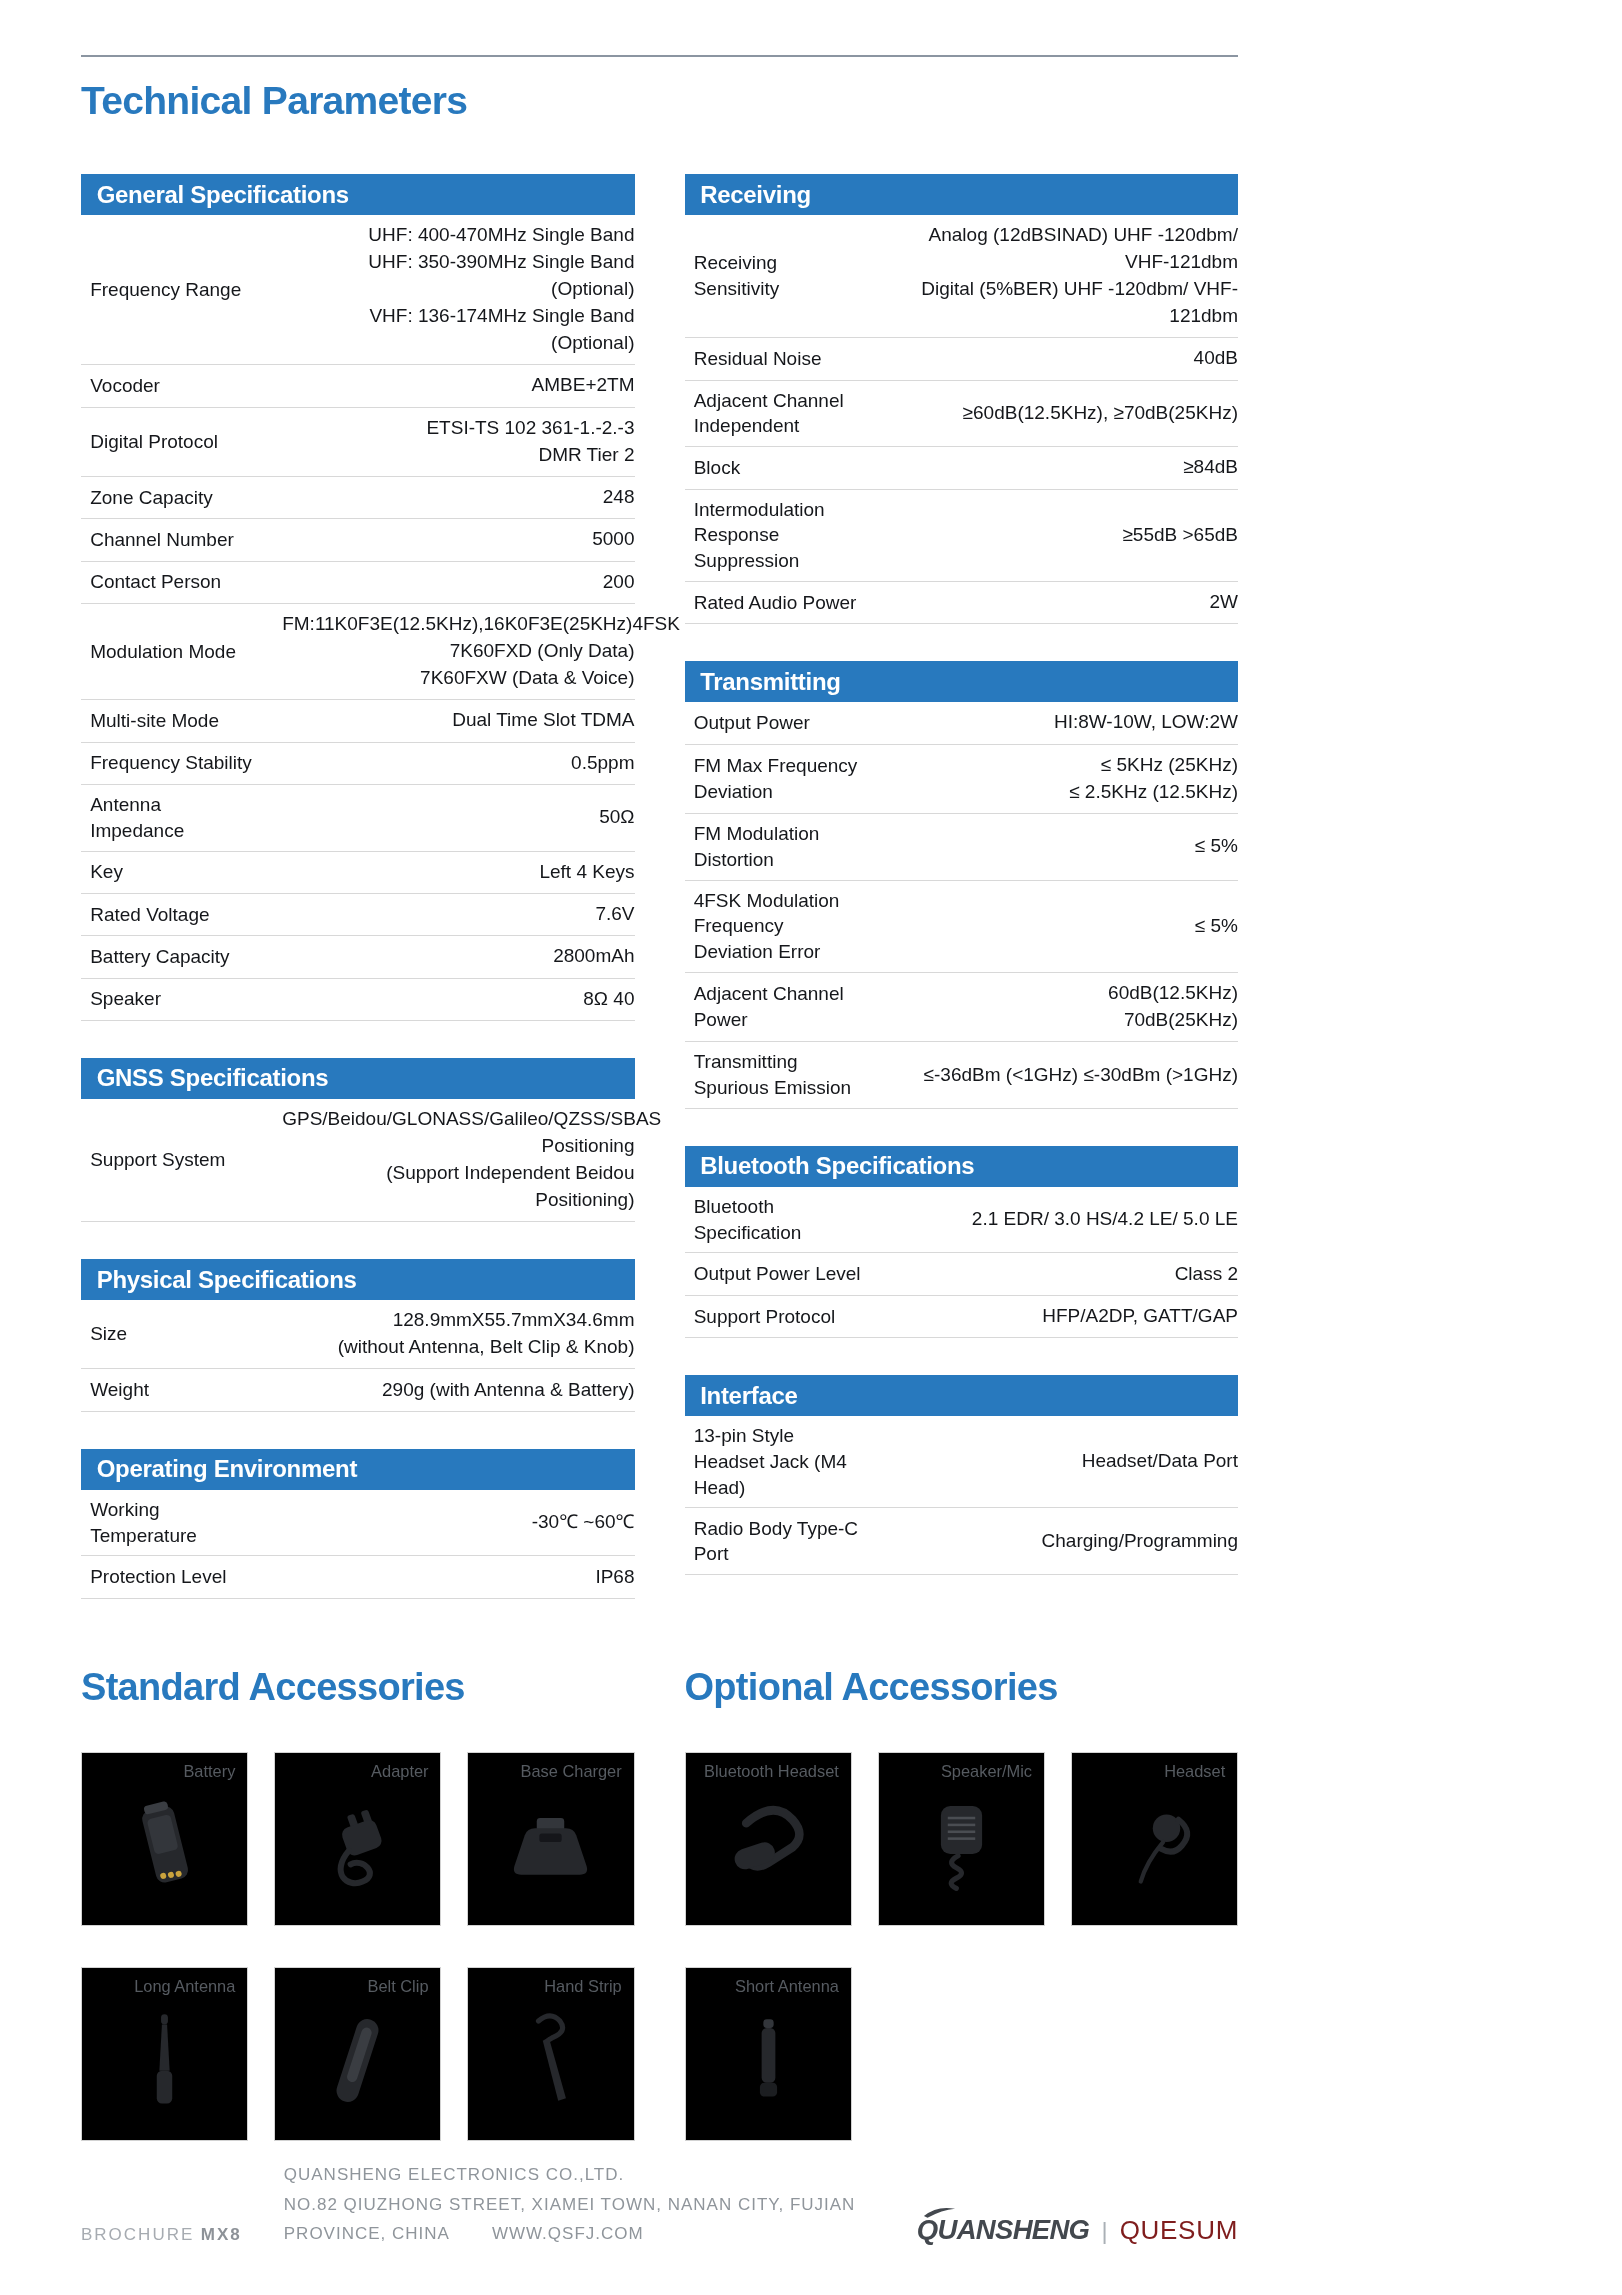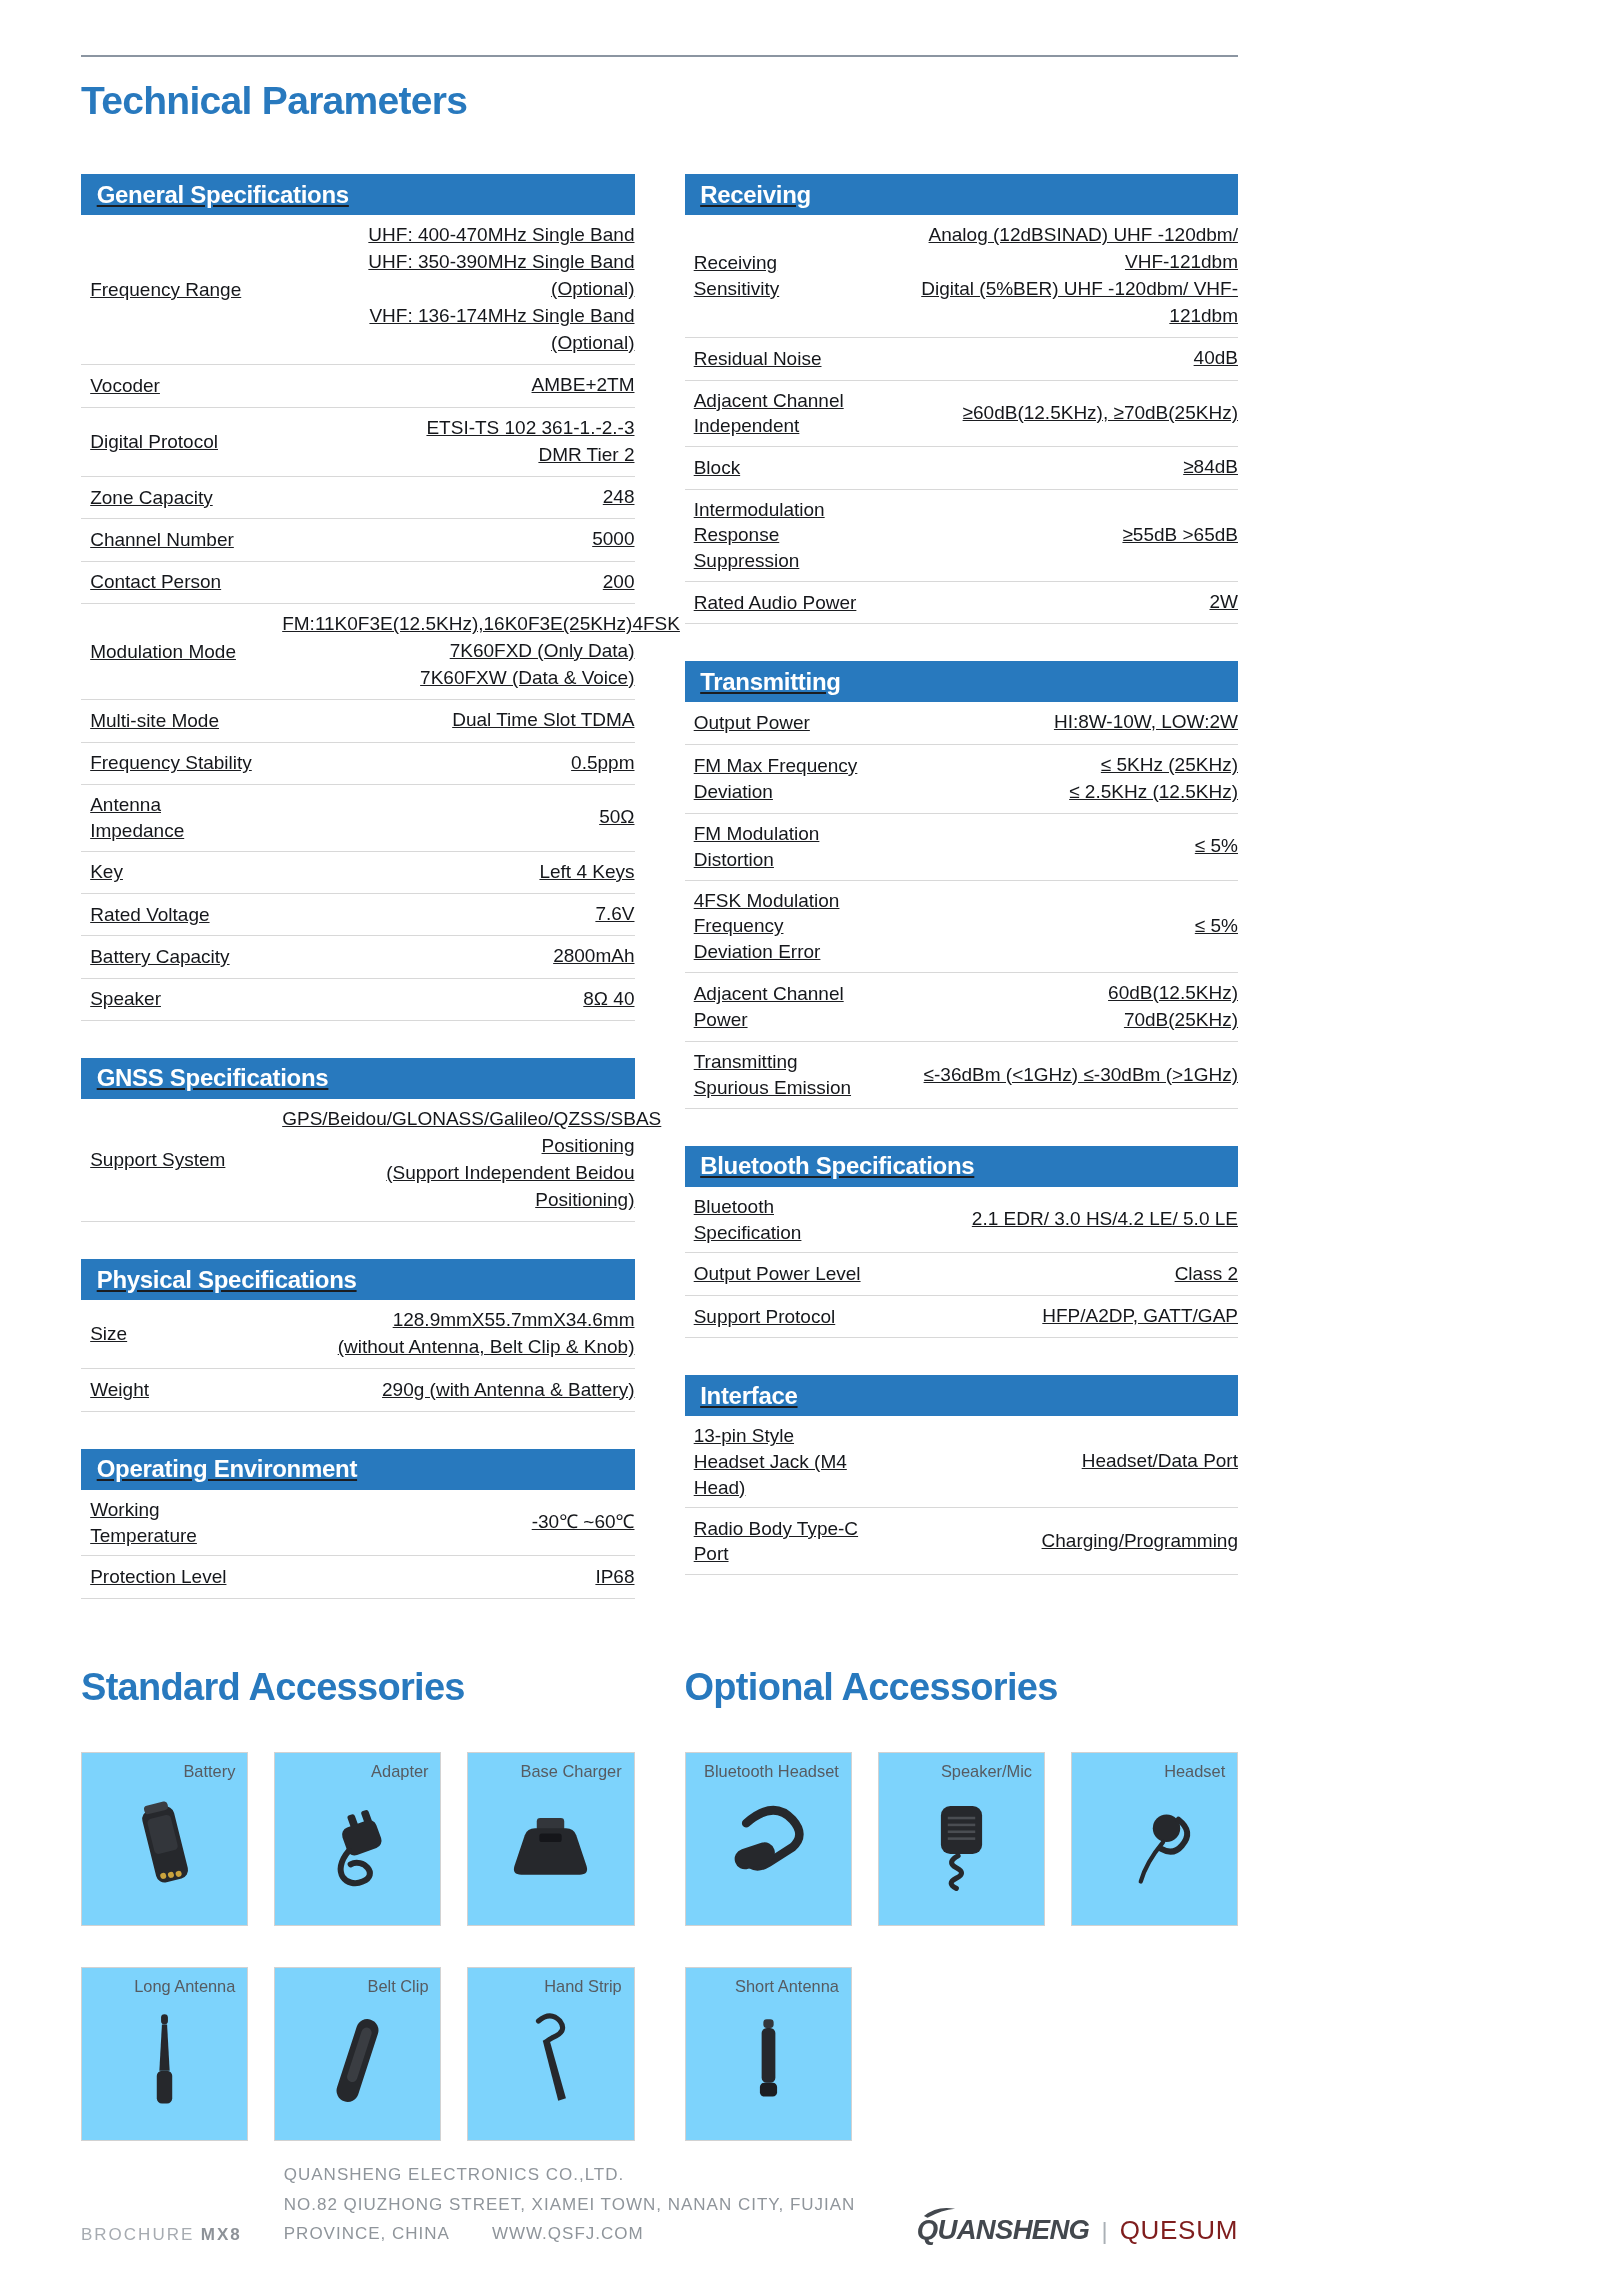"General Specifications" .spec-col { text-decoration: underline -> none }
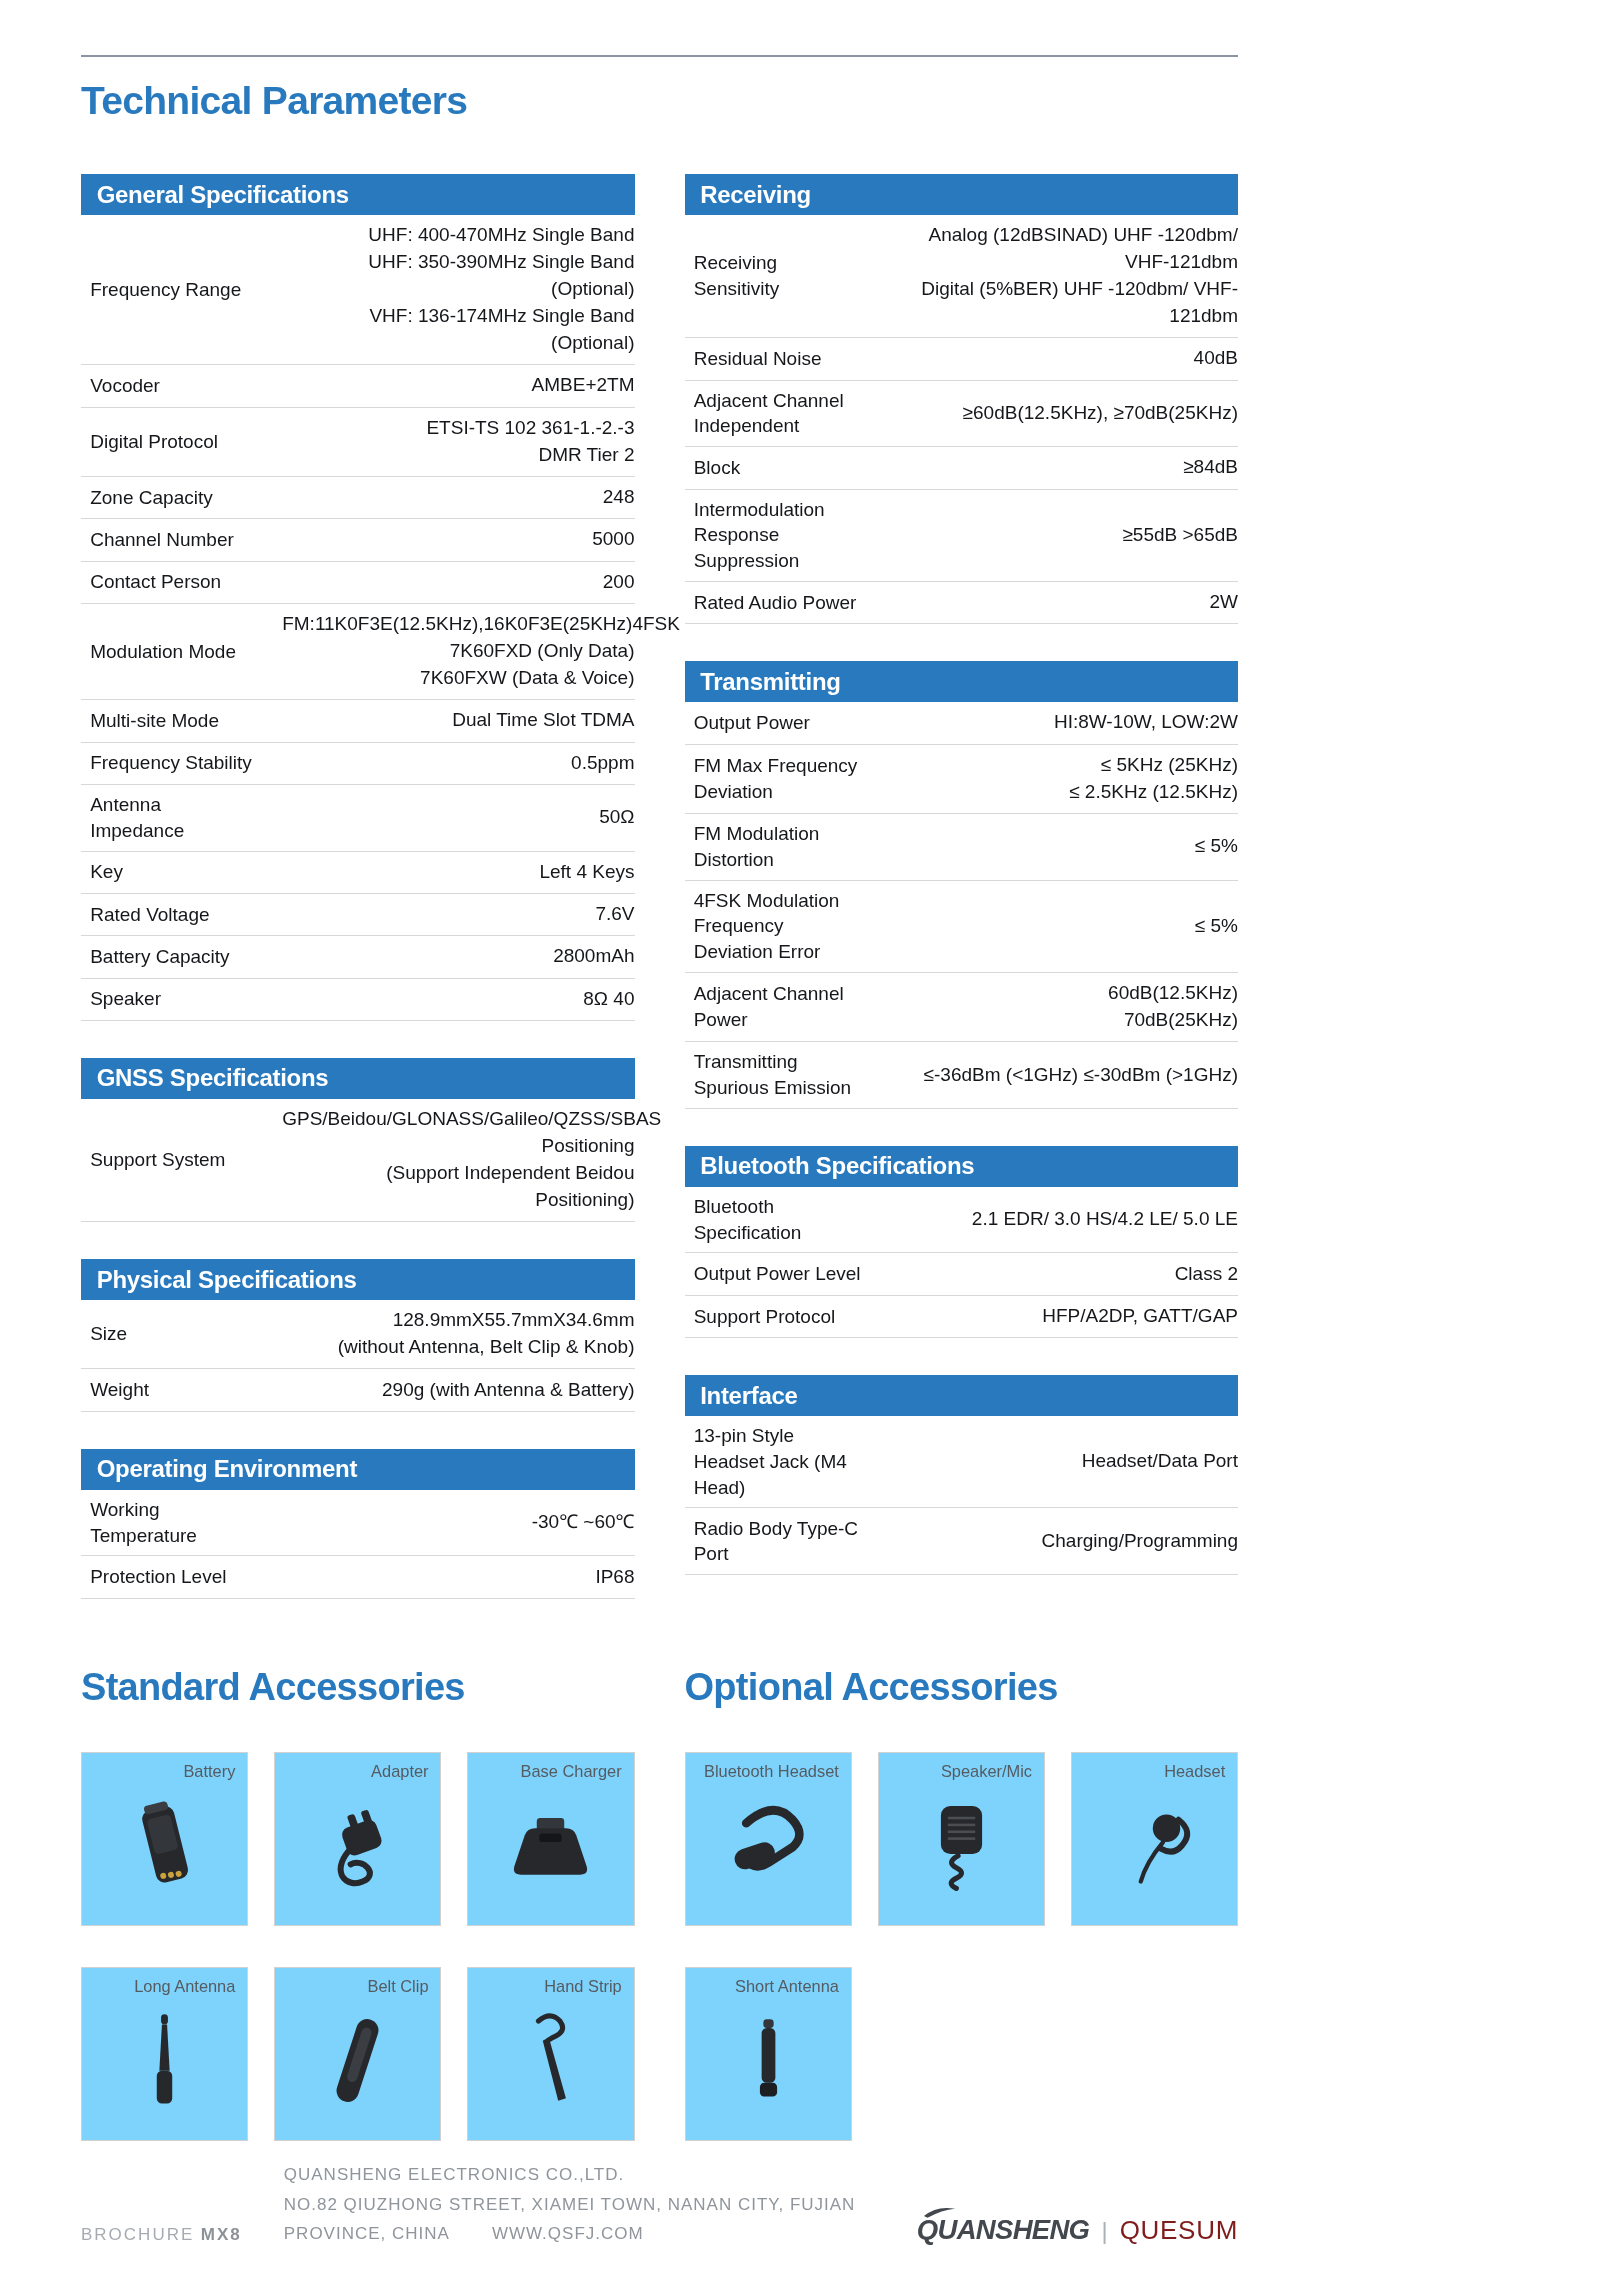"Battery" .acc-card { background: #7dd3fc -> #000000 }
